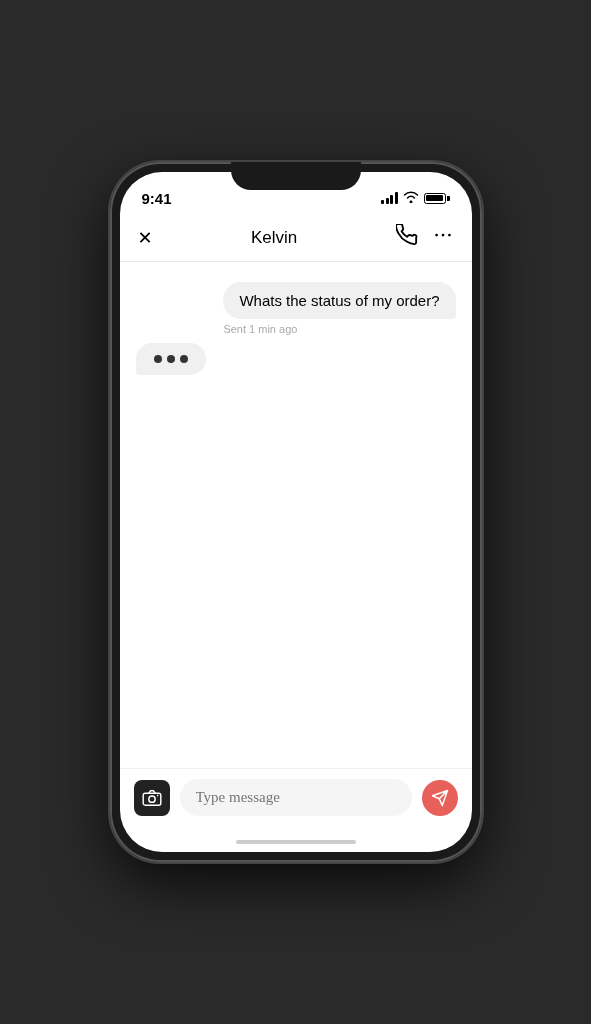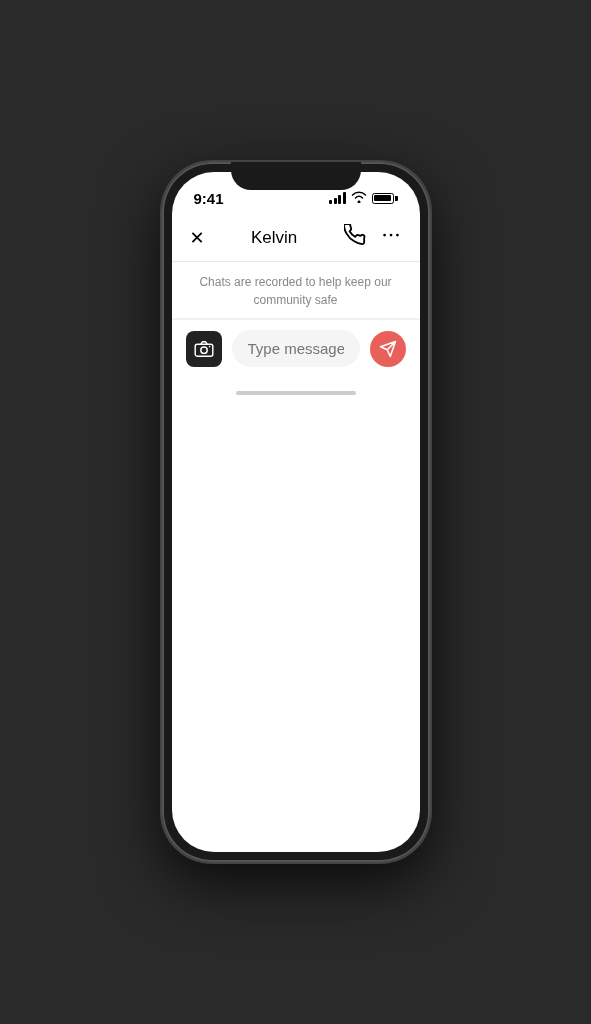"9:41" .phone-outer { width: 268px -> 372px }
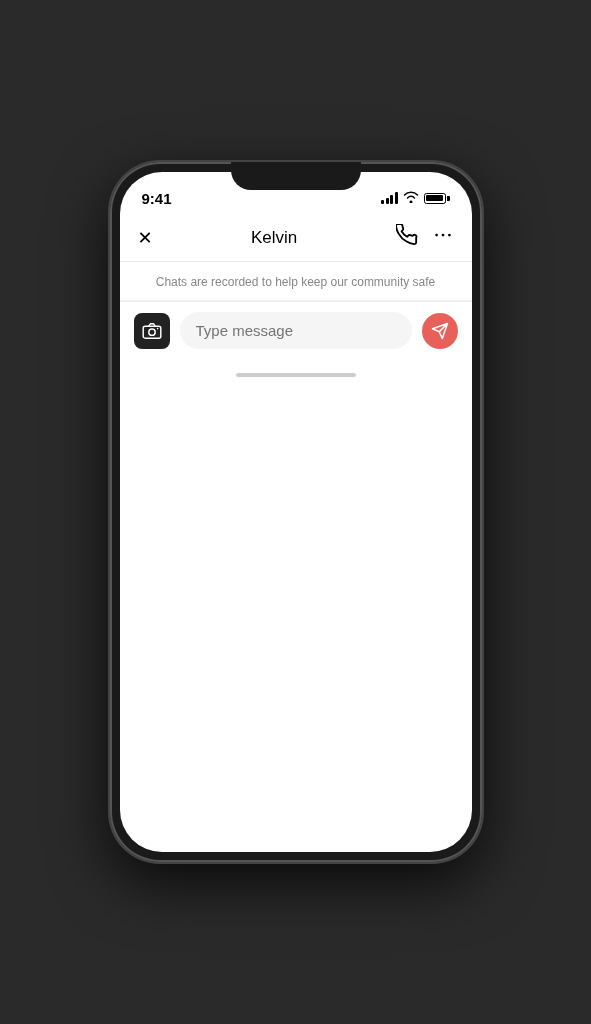"Chats are recorded to help" div.safety-notice { html: <div> <span>Chats are recorded to help keep our community safe</span> </div> -> none }
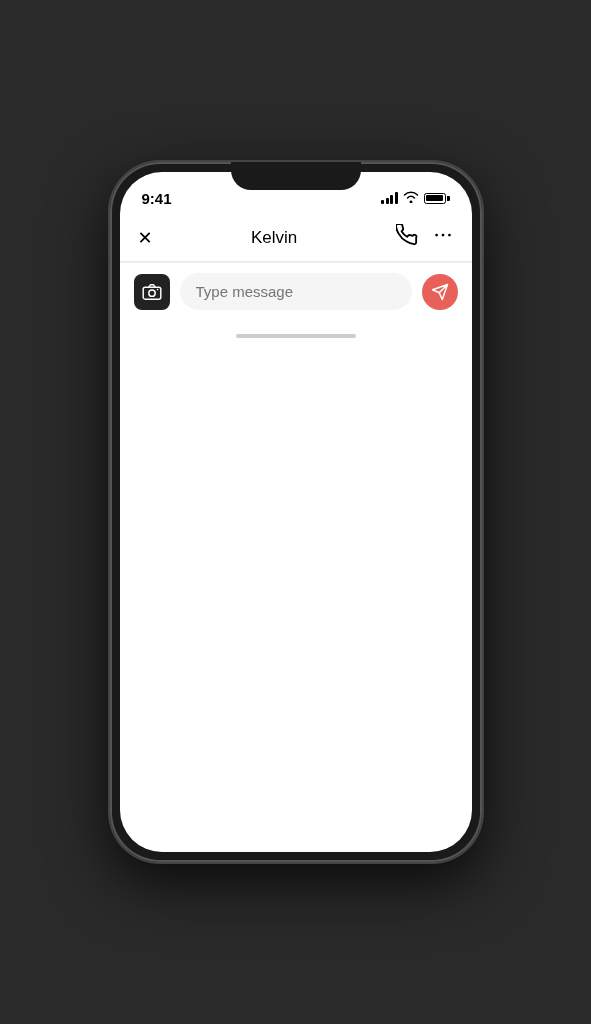"Whats the status of my" div.chat-area { html: none -> <div> <div> <div> <span>Whats the status of my order?</span> </div> <div>Sent 1 min ago</div> </div> <div> <div></div> <div></div> <div></div> </div> </div> }
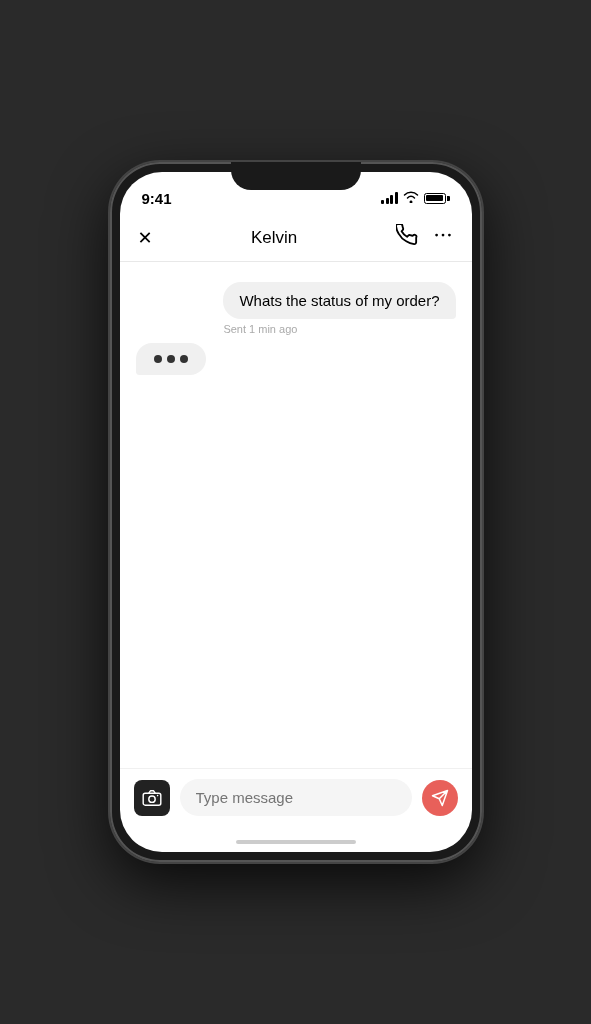"Type message" .message-input { font-family: none -> Liberation Serif, serif }
